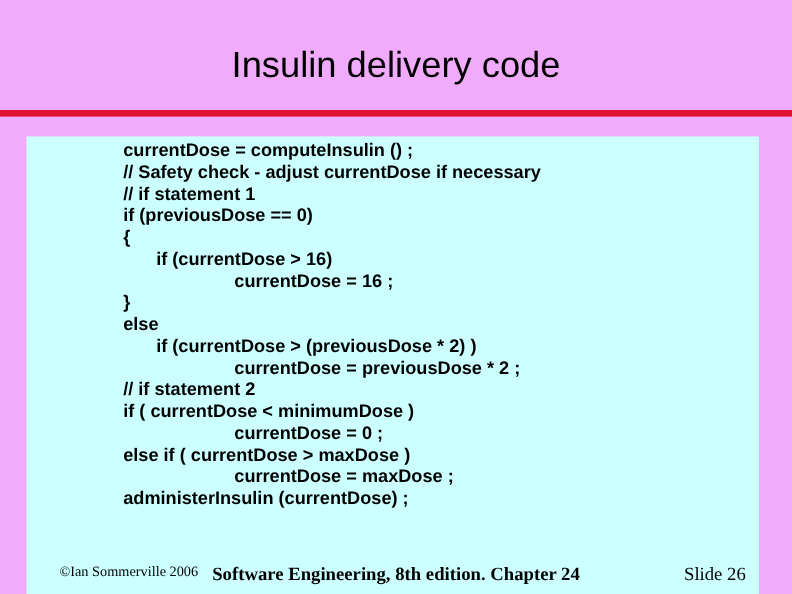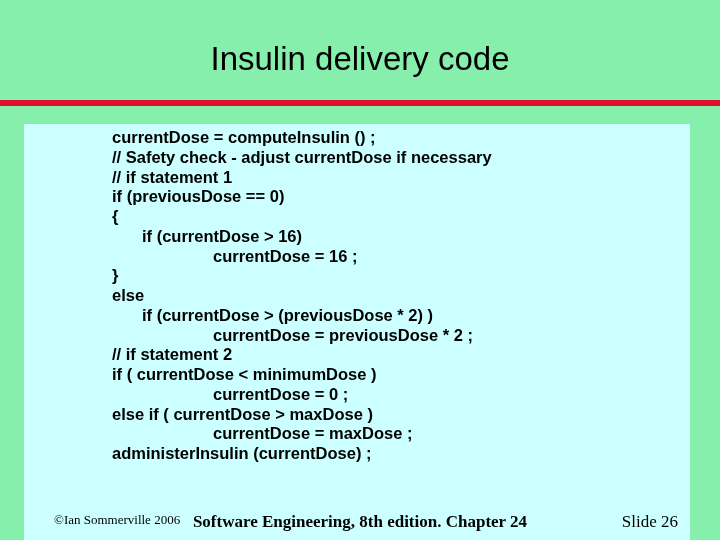"Insulin delivery code" .slide { background: #86efac -> #f0abfc }
